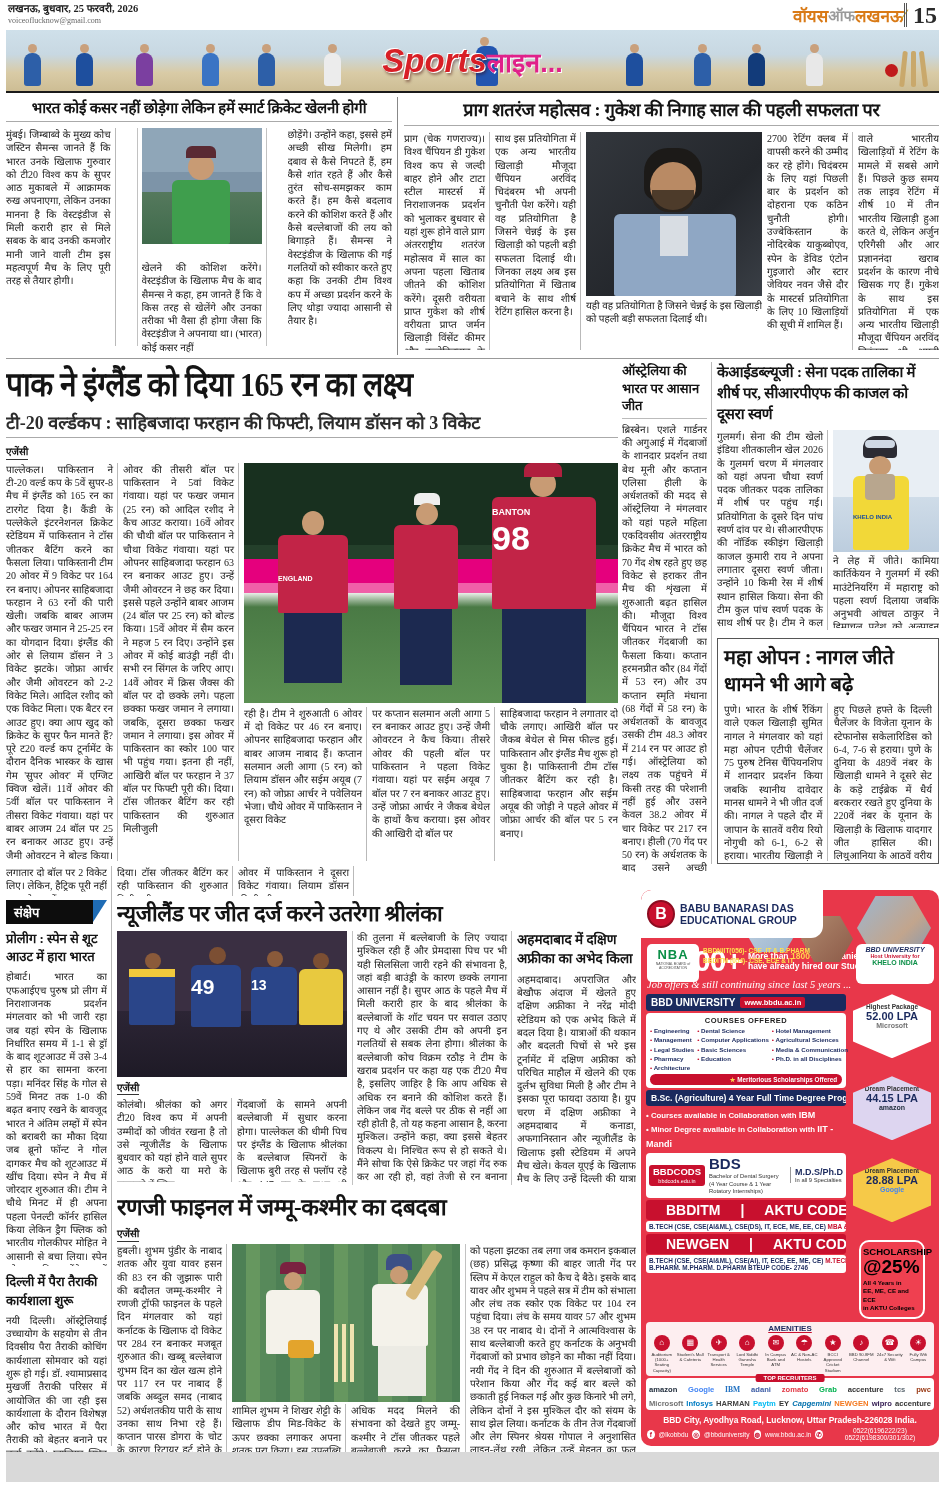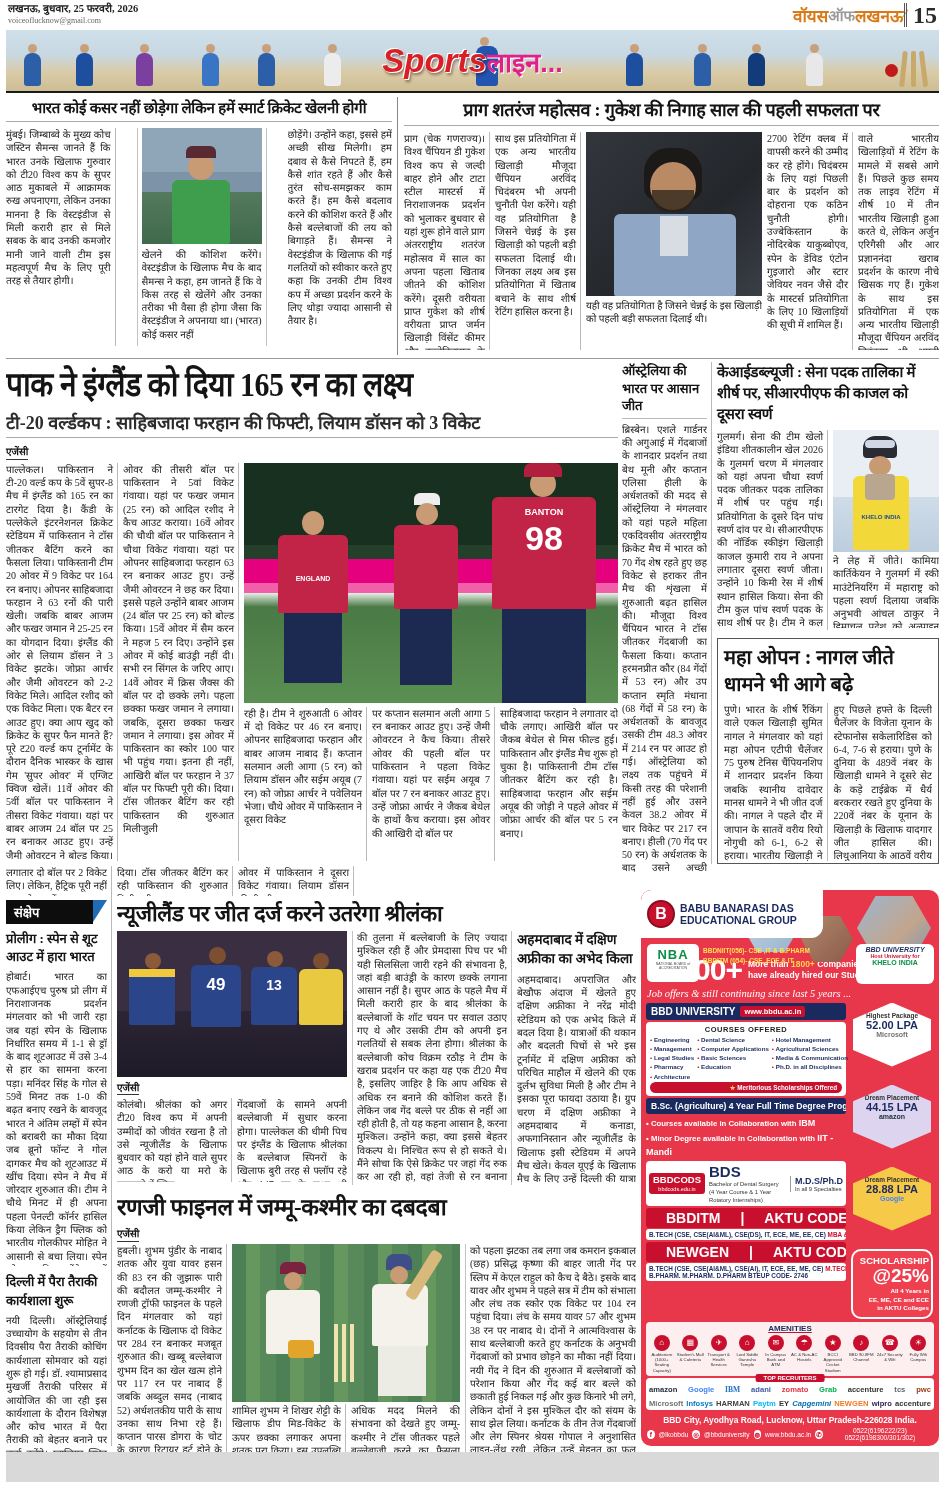"खेलने की कोशिश करेंगे। वेस्टइंडीज" div.btxt { margin-top: 4px -> 17px }
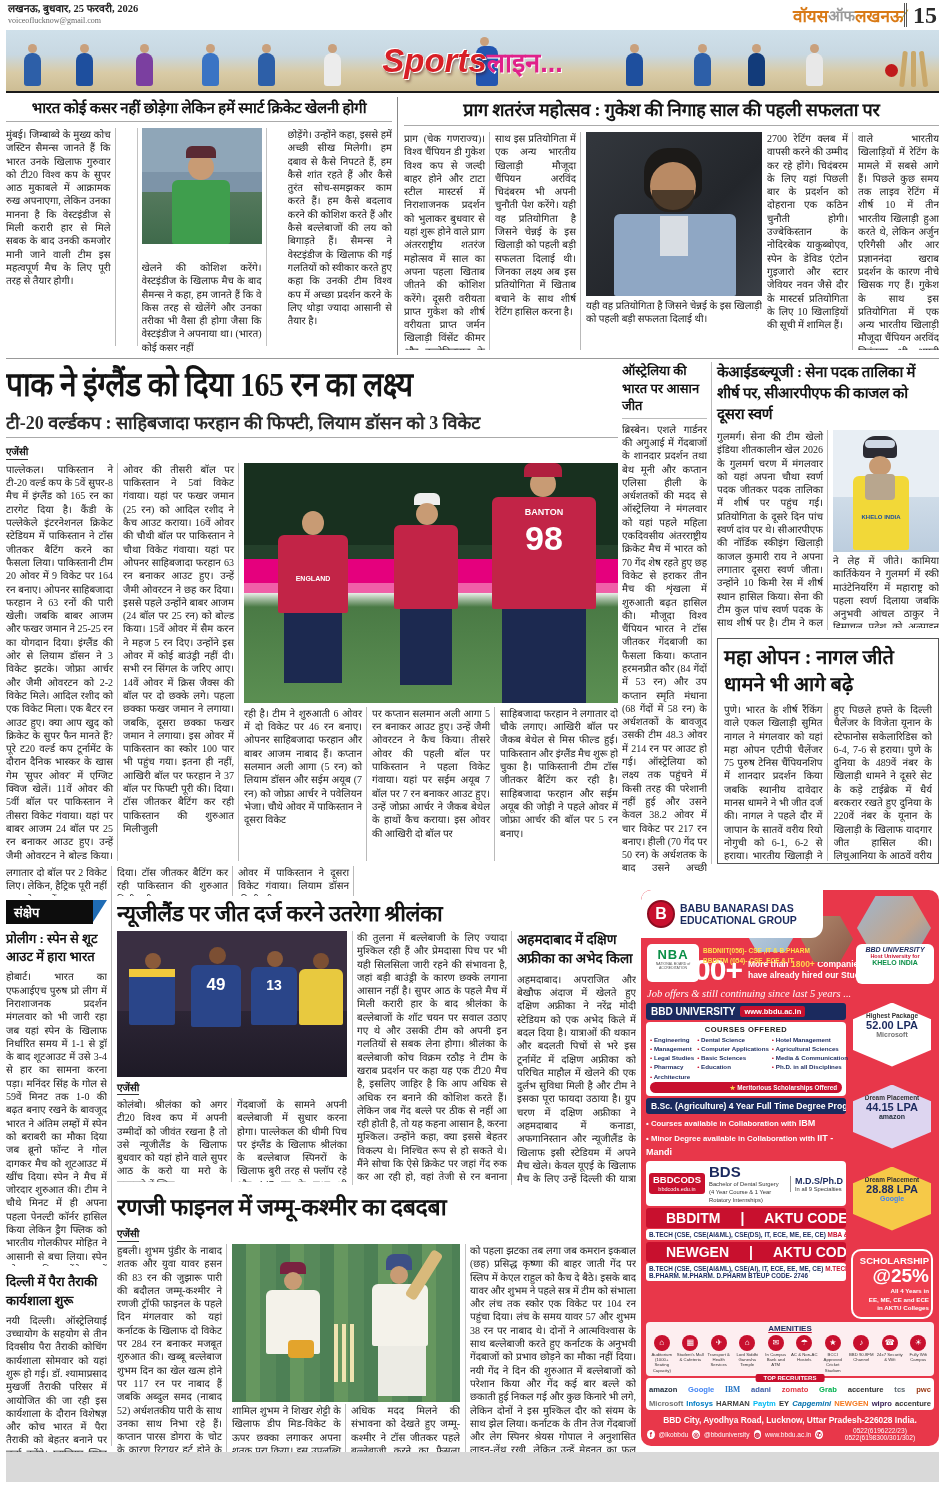"BANTON" .jersey-label { text-align: center -> none }
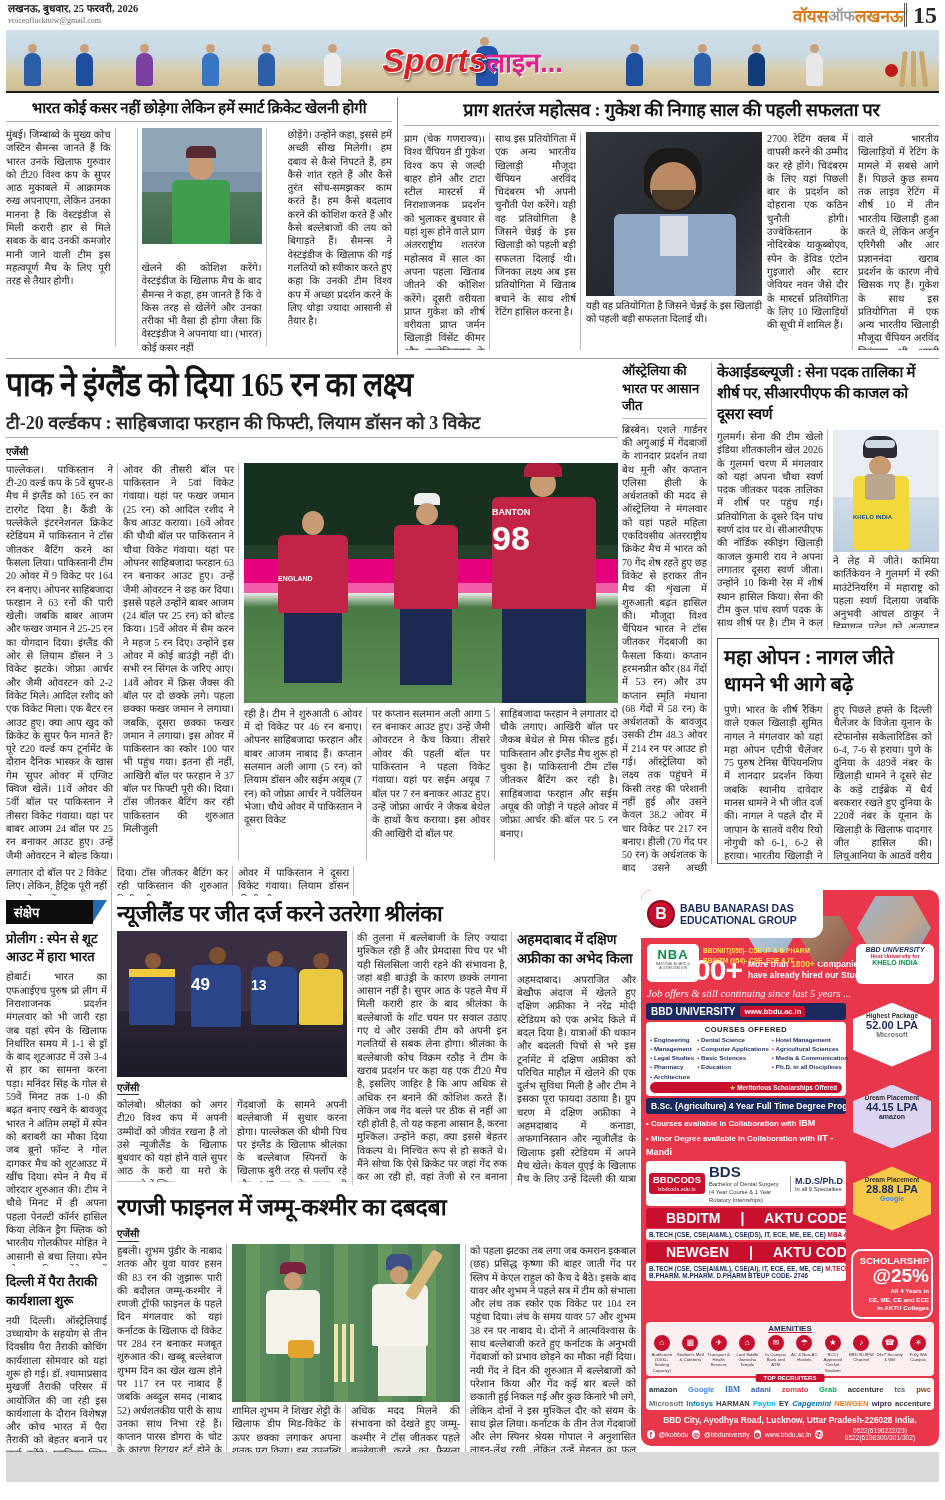"49" div.jersey-label { font-size: 17px -> 21px }
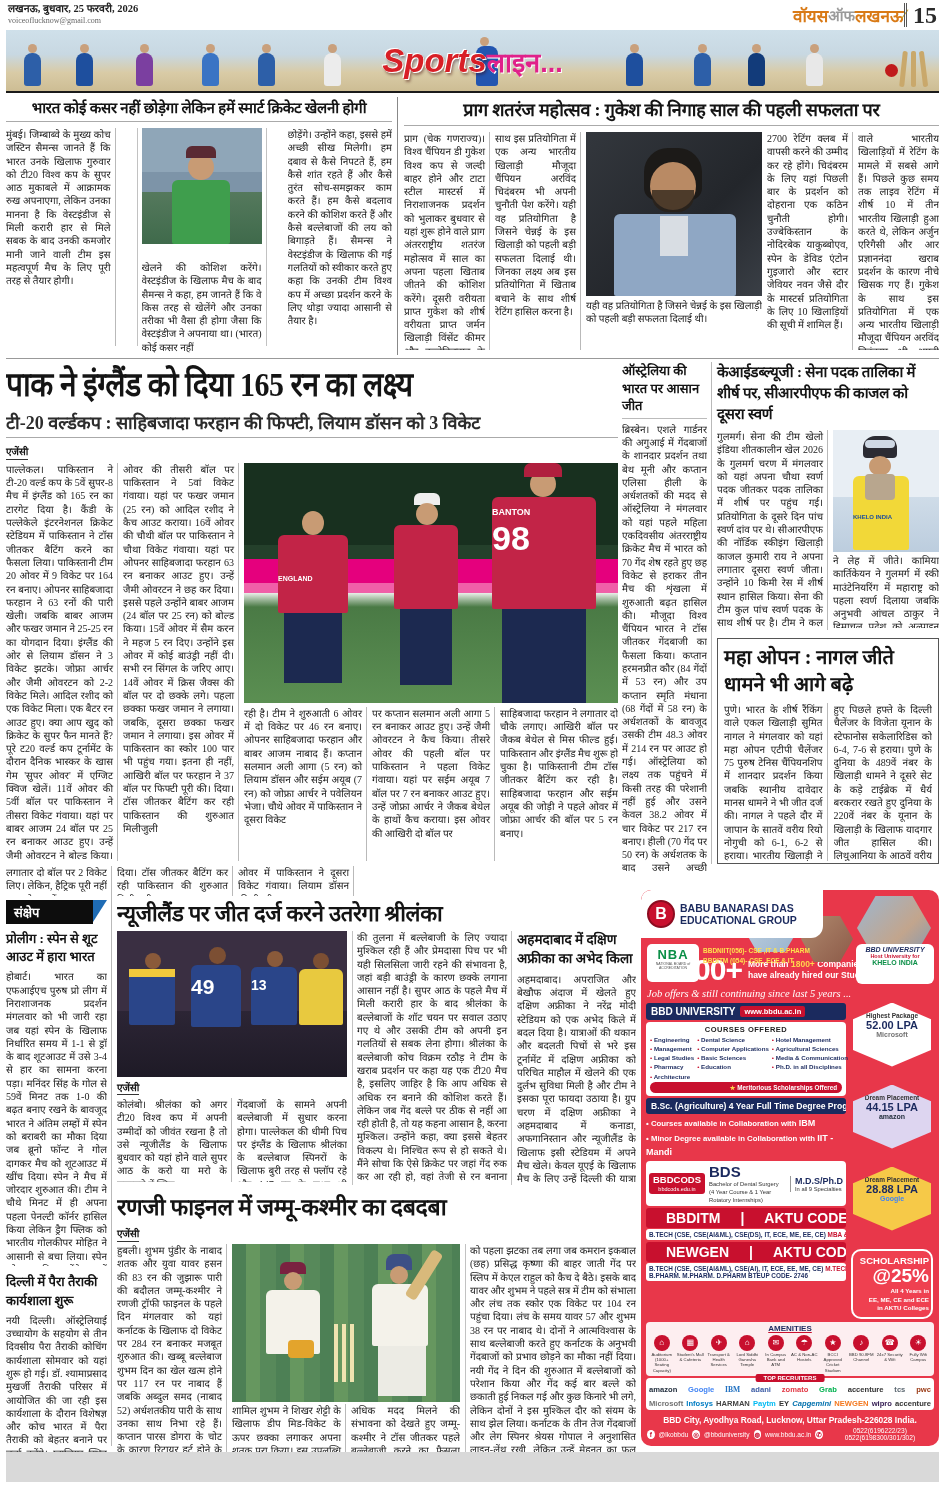"SCHOLARSHIP" .schol { color: #ffffff -> #000000; text-align: right -> left; width: 82px -> 66px }
